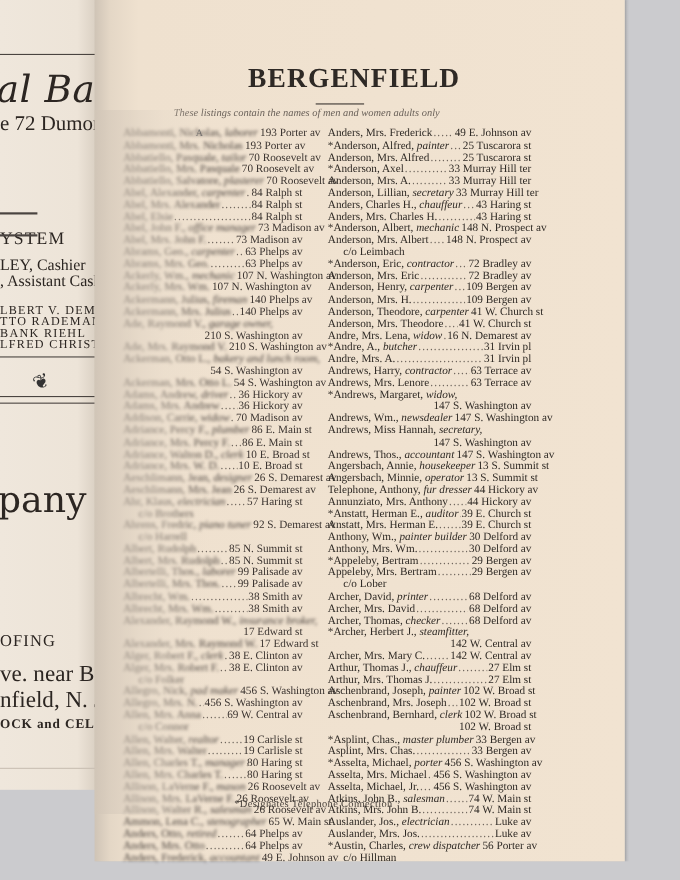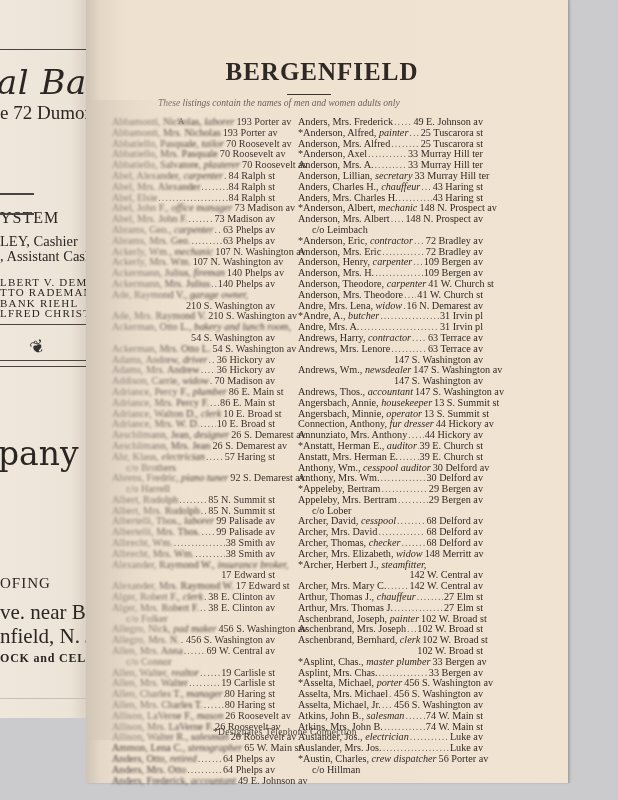"*Andrews, Margaret, widow," div.entry { html: none -> <div> <span><span>*Andrews, Margaret,</span> <span>widow,</span></span> </div> }
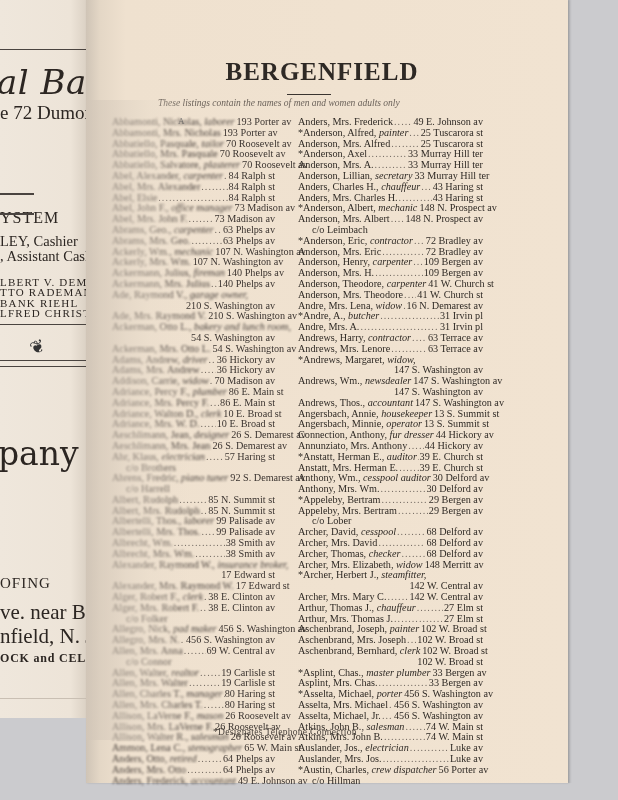"Andrews, Miss Hannah, secretary," div.entry { html: none -> <div> <span><span>Andrews, Miss Hannah,</span> <span>secretary,</span></span> </div> }
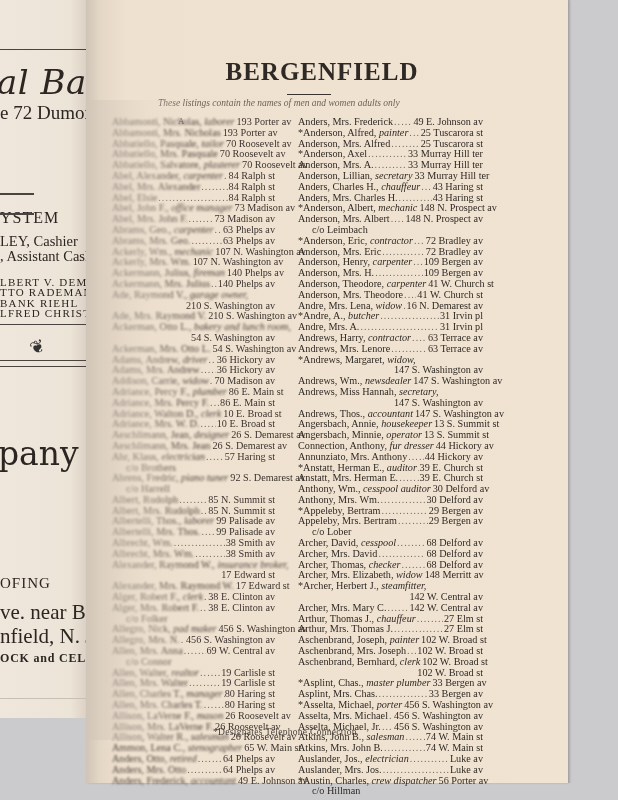"Connection, Anthony," span { text: Connection -> Telephone }
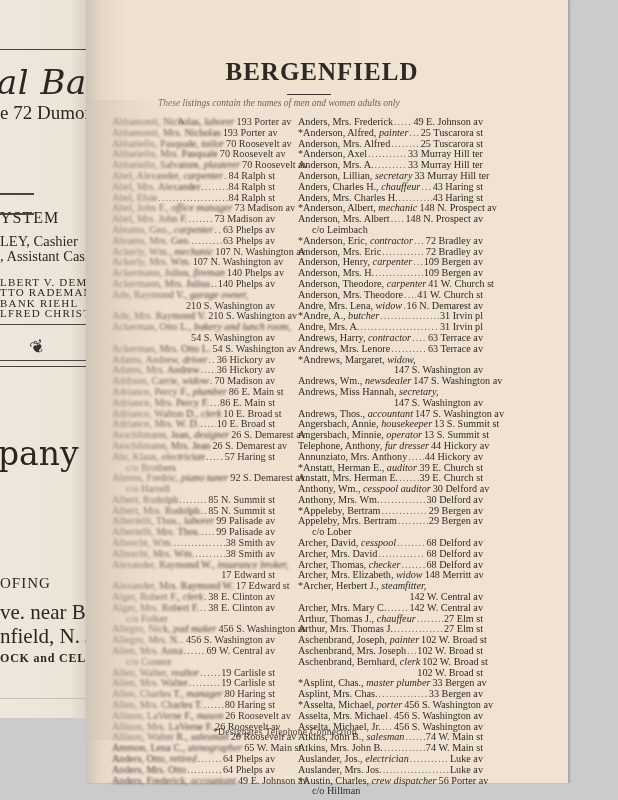"cesspool auditor" span.occ { text: cesspool auditor -> painter builder }
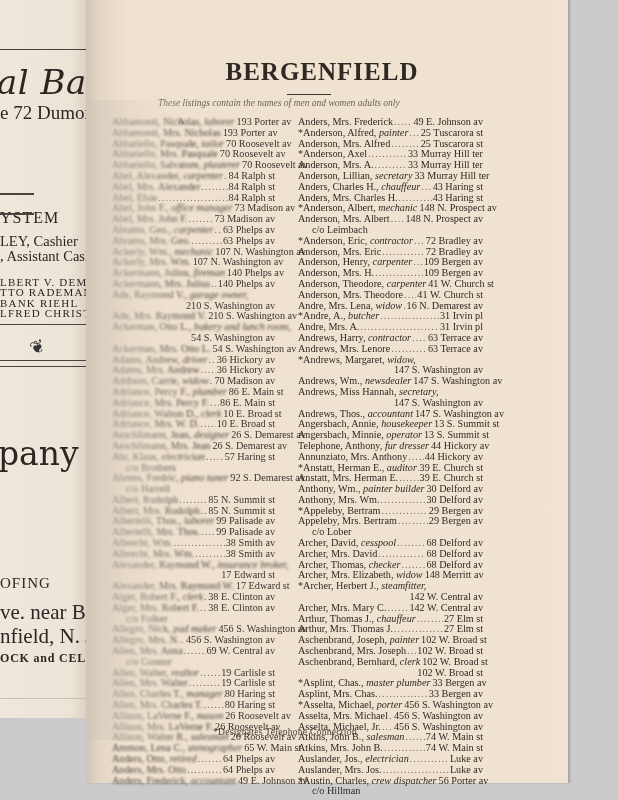"cesspool" span.occ { text: cesspool -> printer }
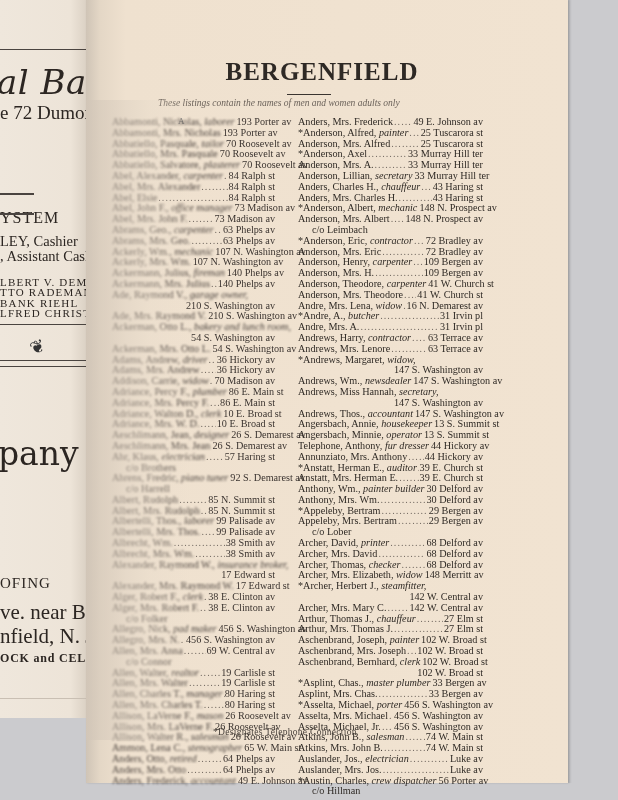"Archer, Mrs. Elizabeth, widow" div.entry { html: <div> <span><span>Archer, Mrs. Elizabeth,</span> <span>widow</span></span> <span></span> <span>148 Merritt av</span> </div> -> none }
